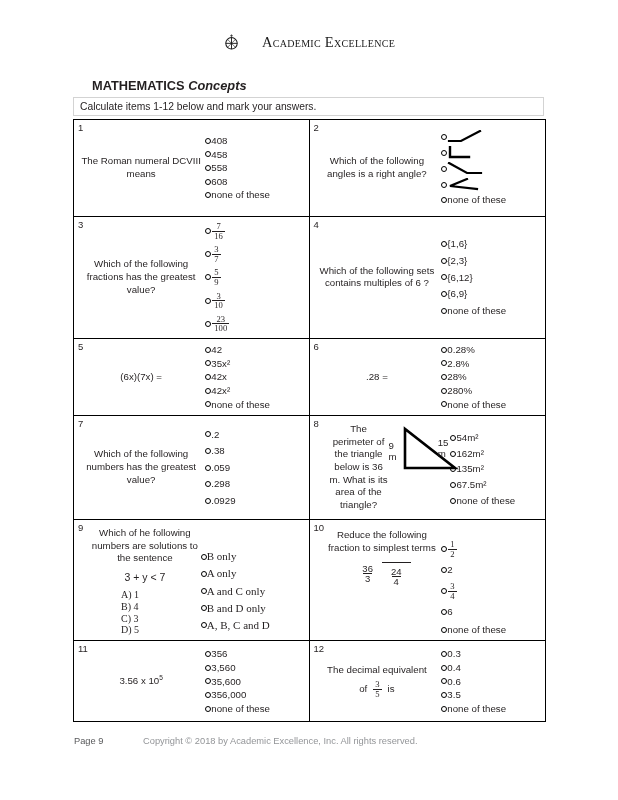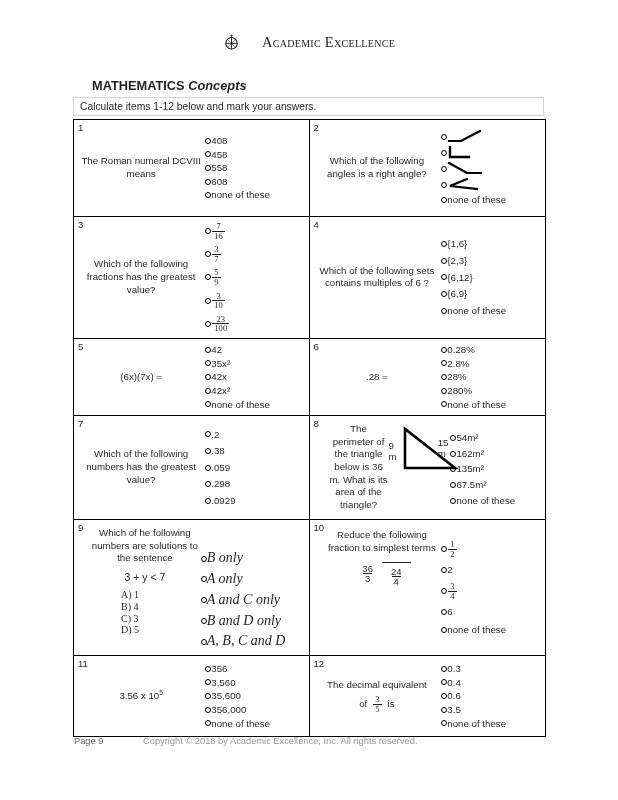"B only" .opt-serif { font-size: 14px -> 11px; font-style: italic -> none }
